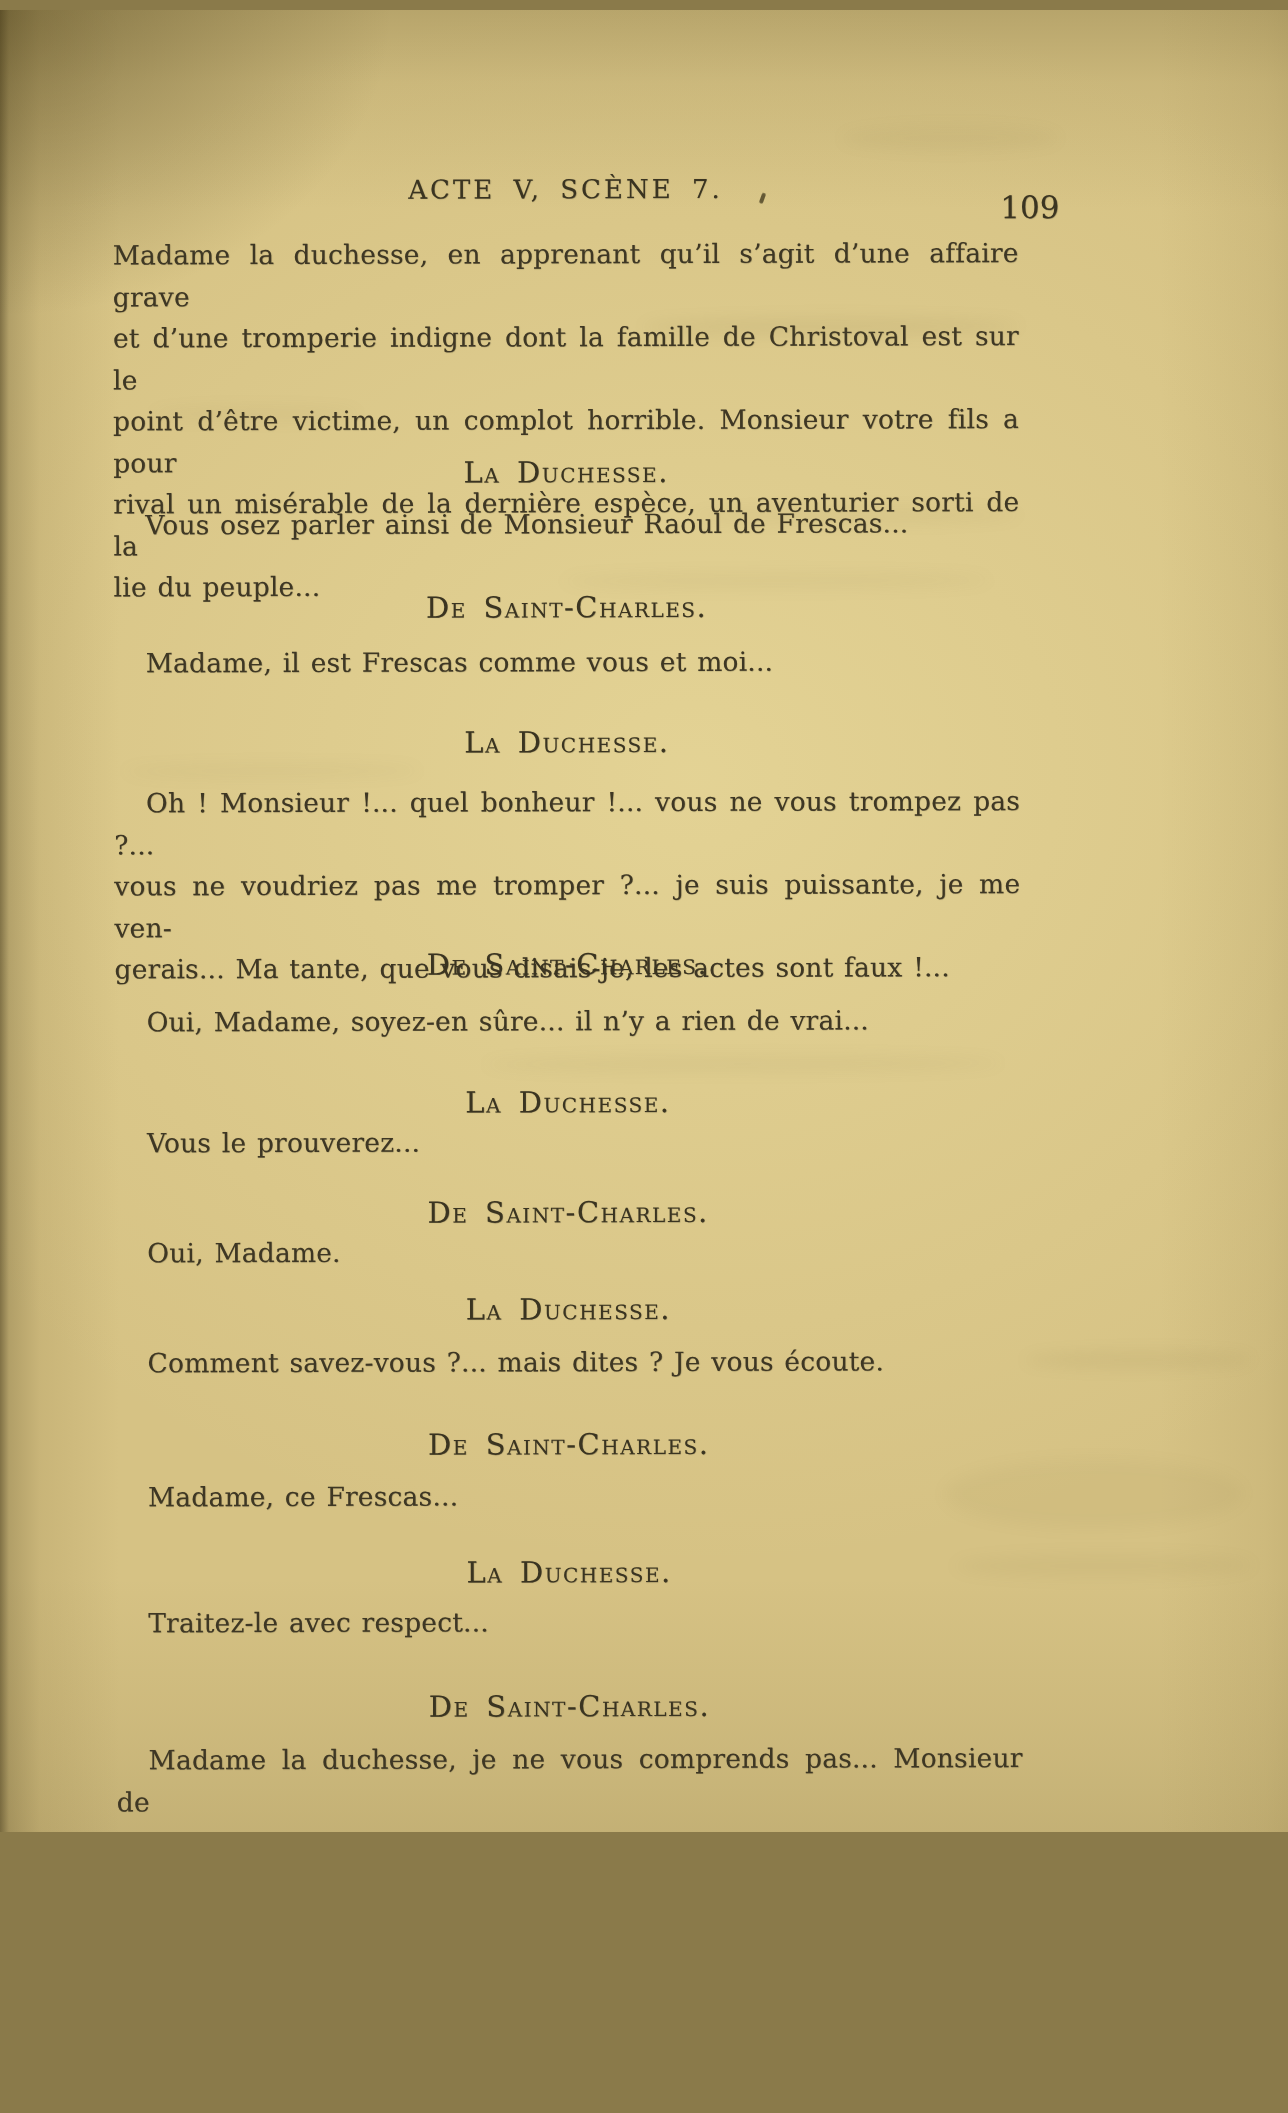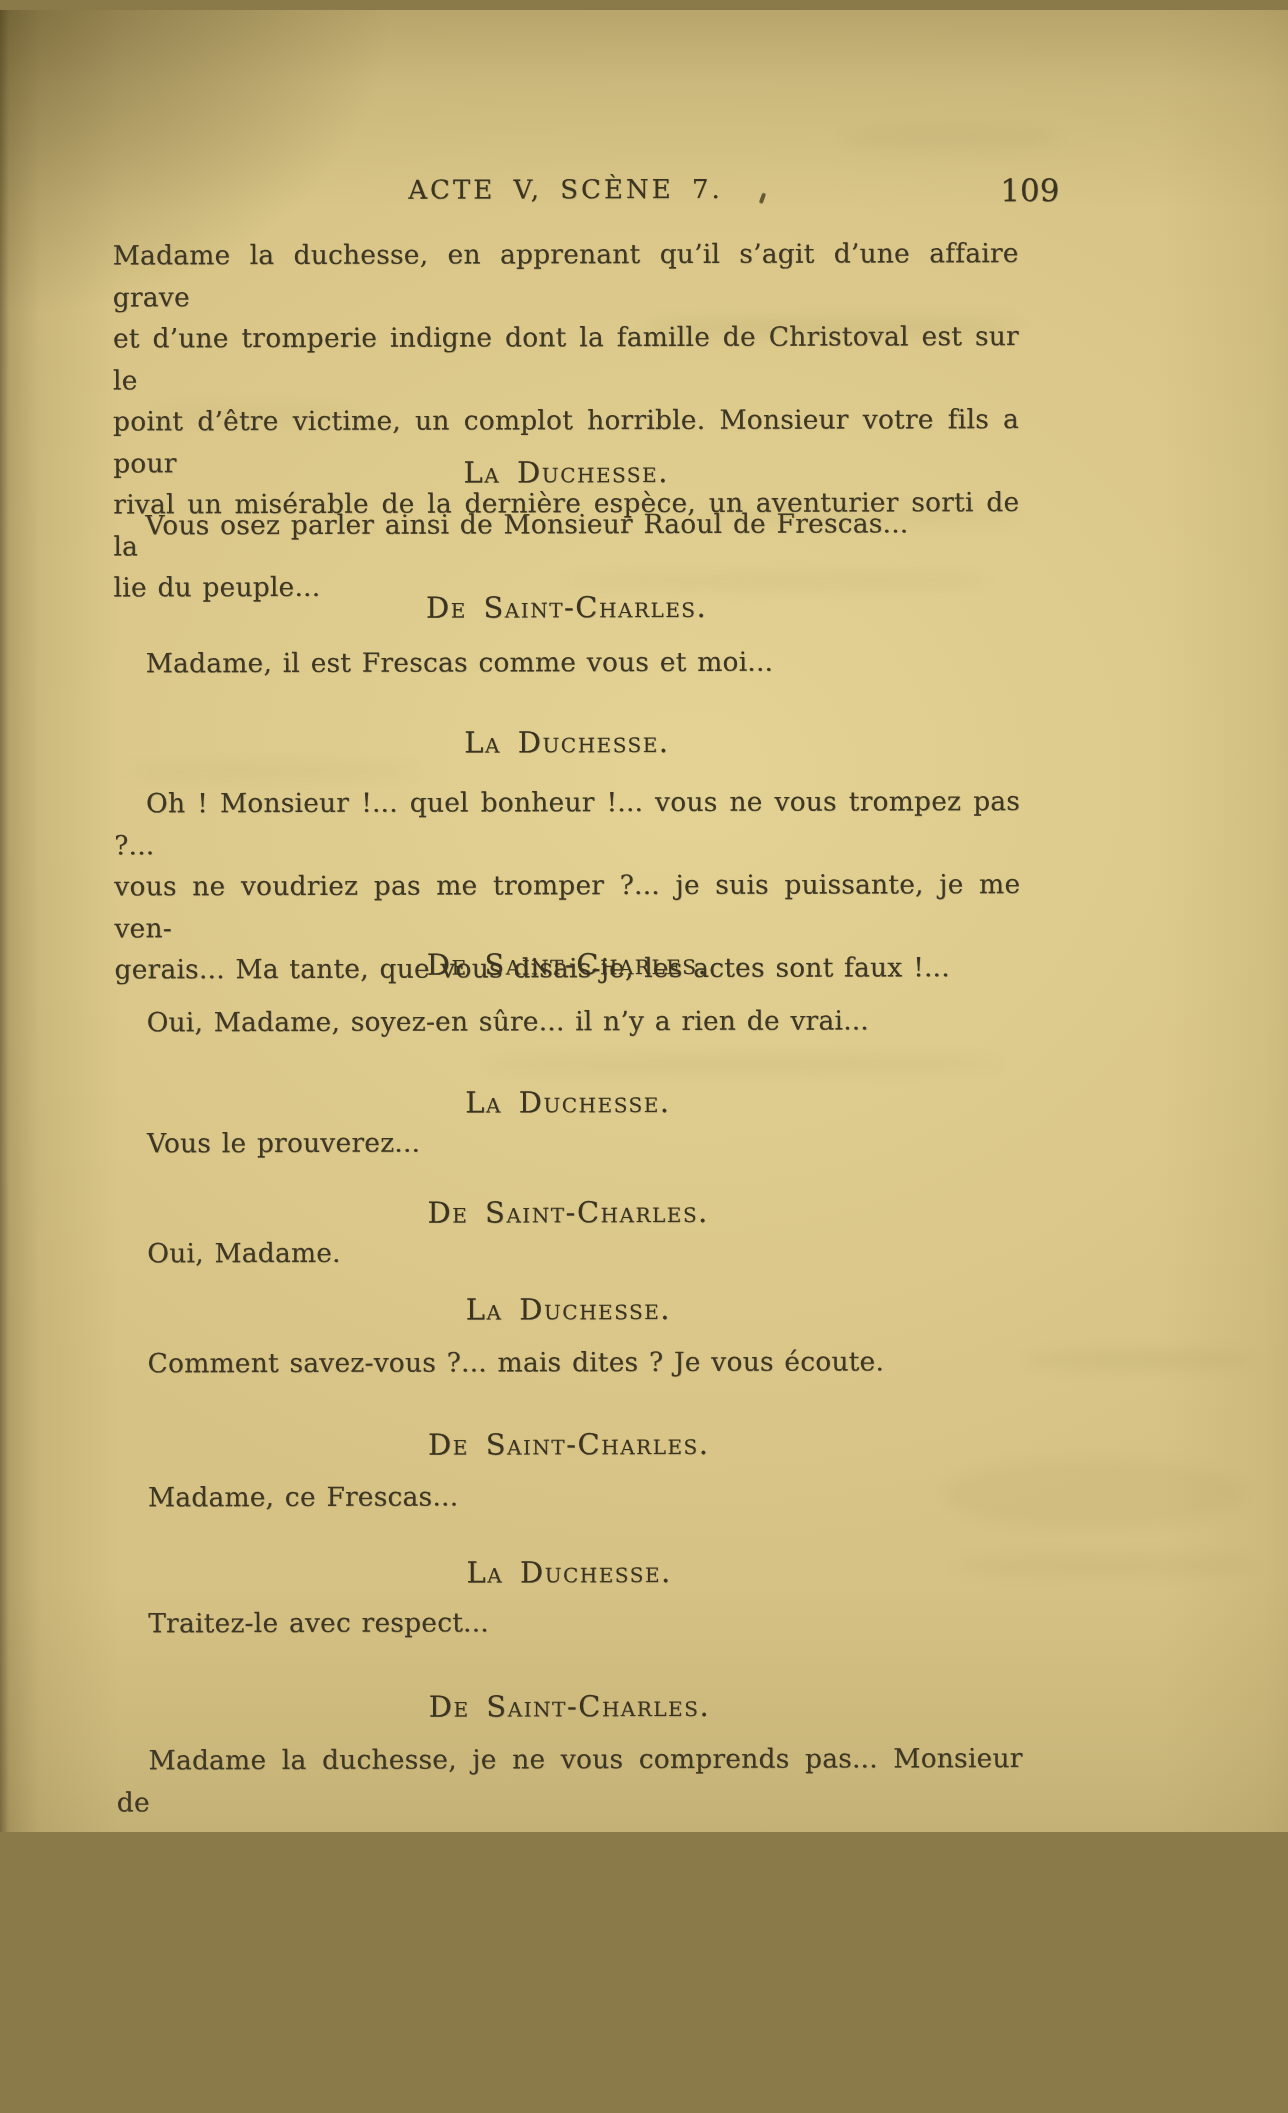"109" .page-number { top: 163px -> 180px }
